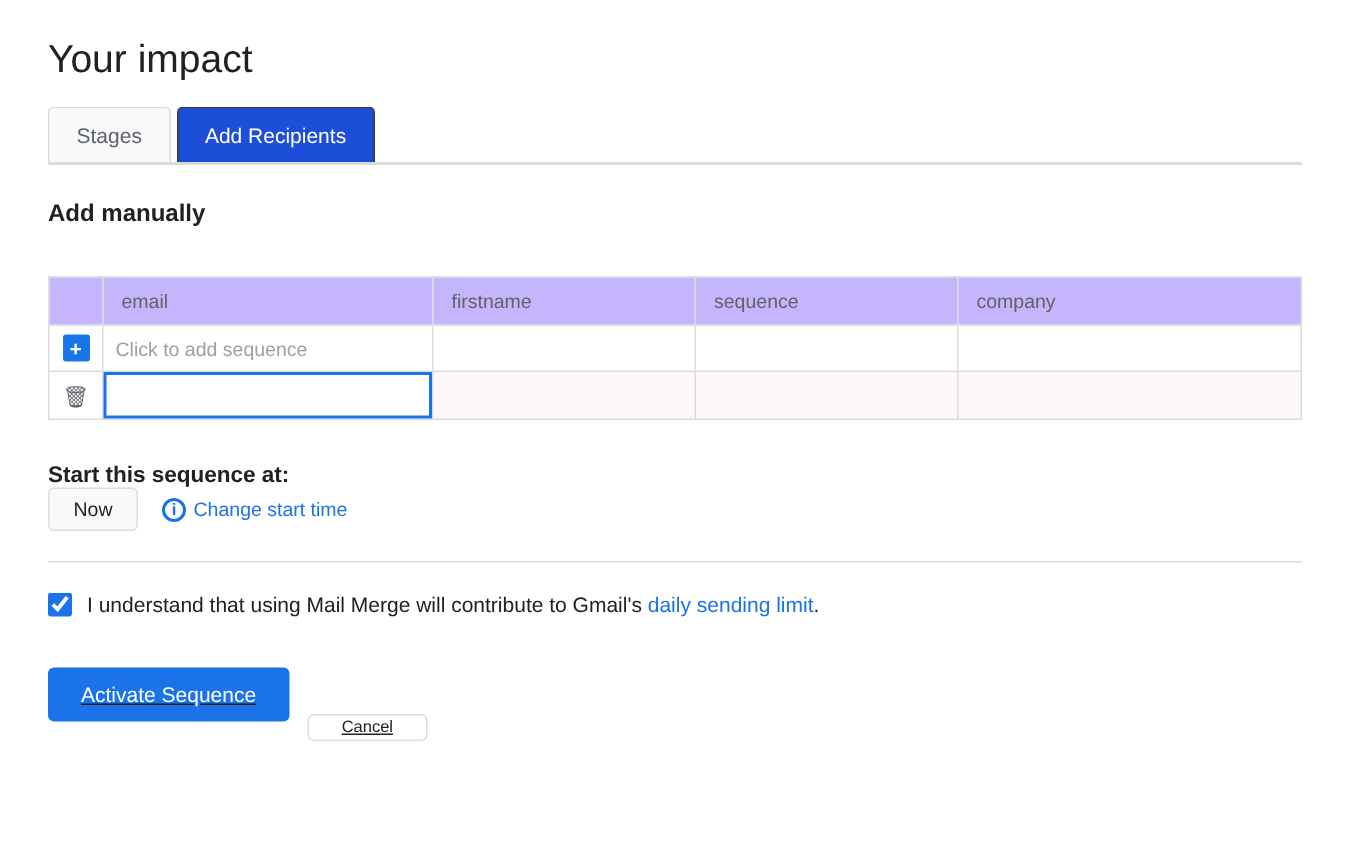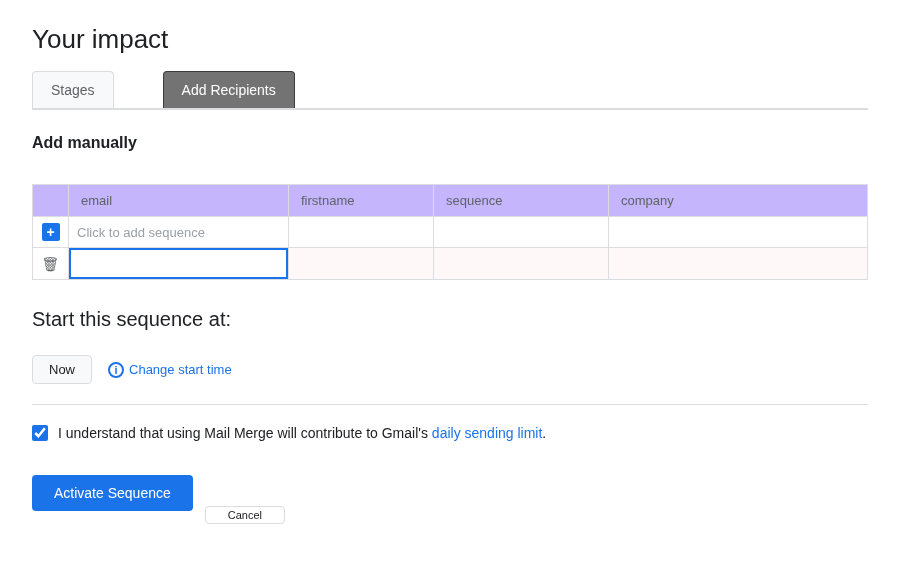"Stages" .tabs-bar { gap: 45px -> none }
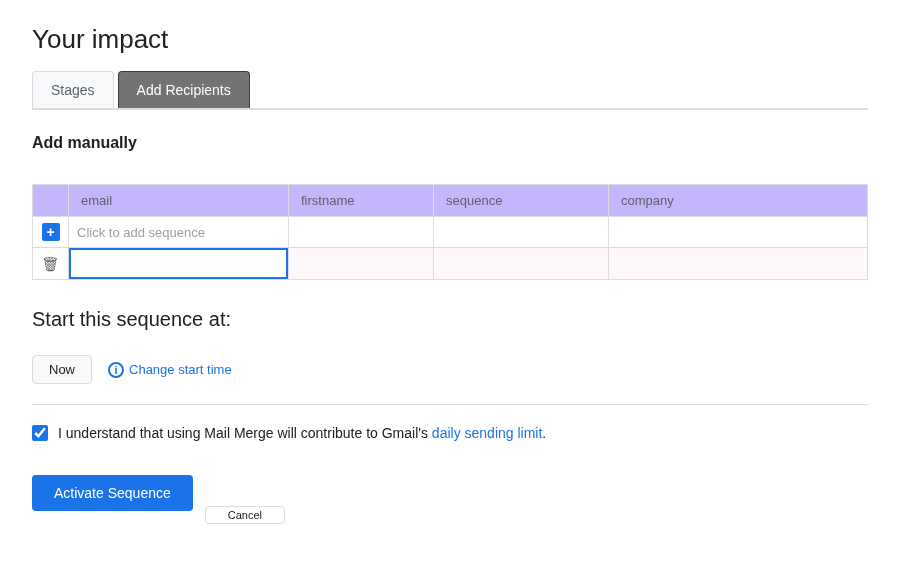"Add Recipients" .tab.active { background: #737373 -> #1d4ed8 }
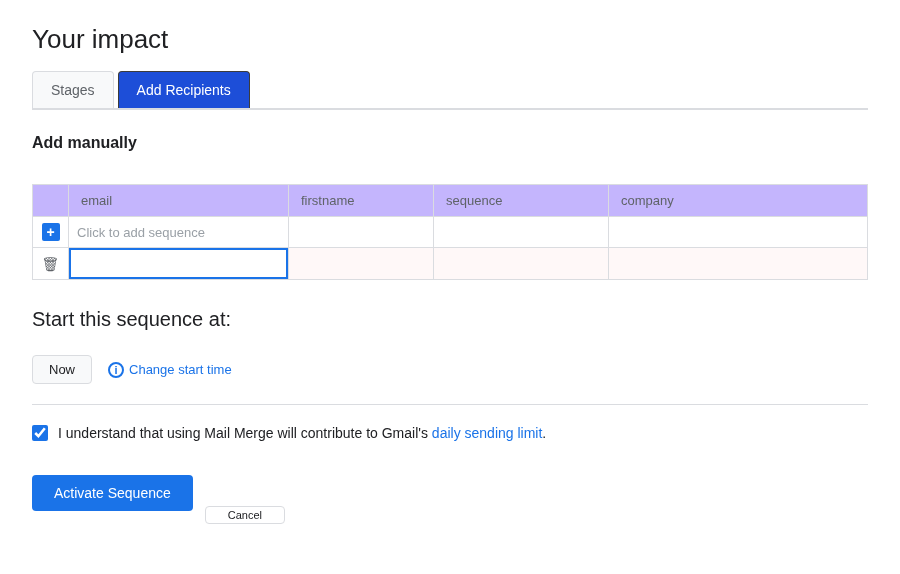"firstname" .recipients-table .name-col { width: 145px -> 175px }
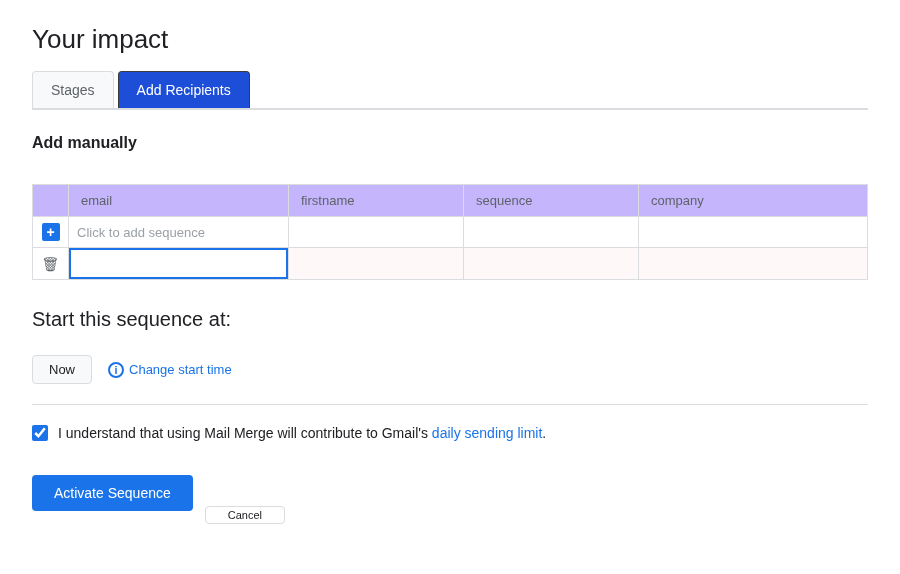"Start this sequence at:" .sequence-label { font-size: 20px -> 15px; font-weight: 400 -> 700; margin-bottom: 24px -> 0 }
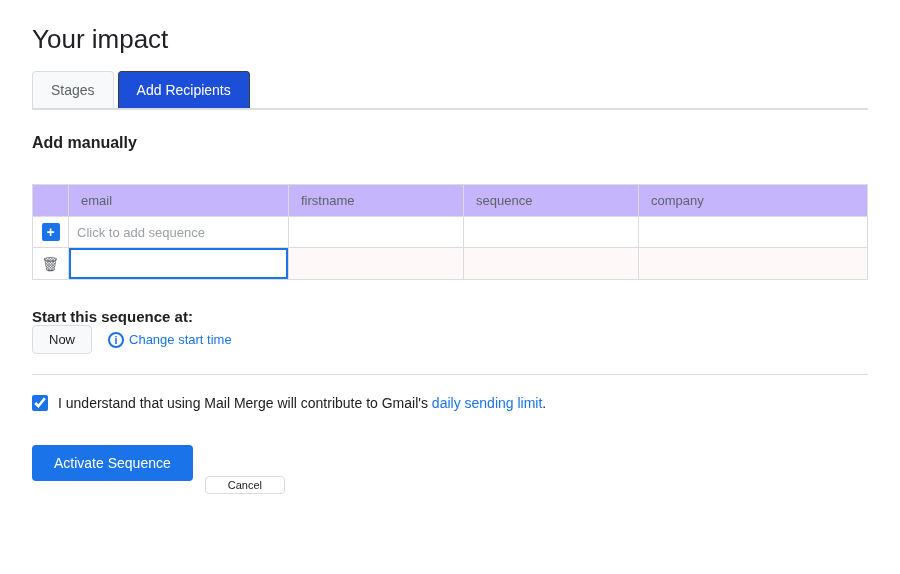"Activate Sequence" .action-buttons { text-decoration: none -> underline }
